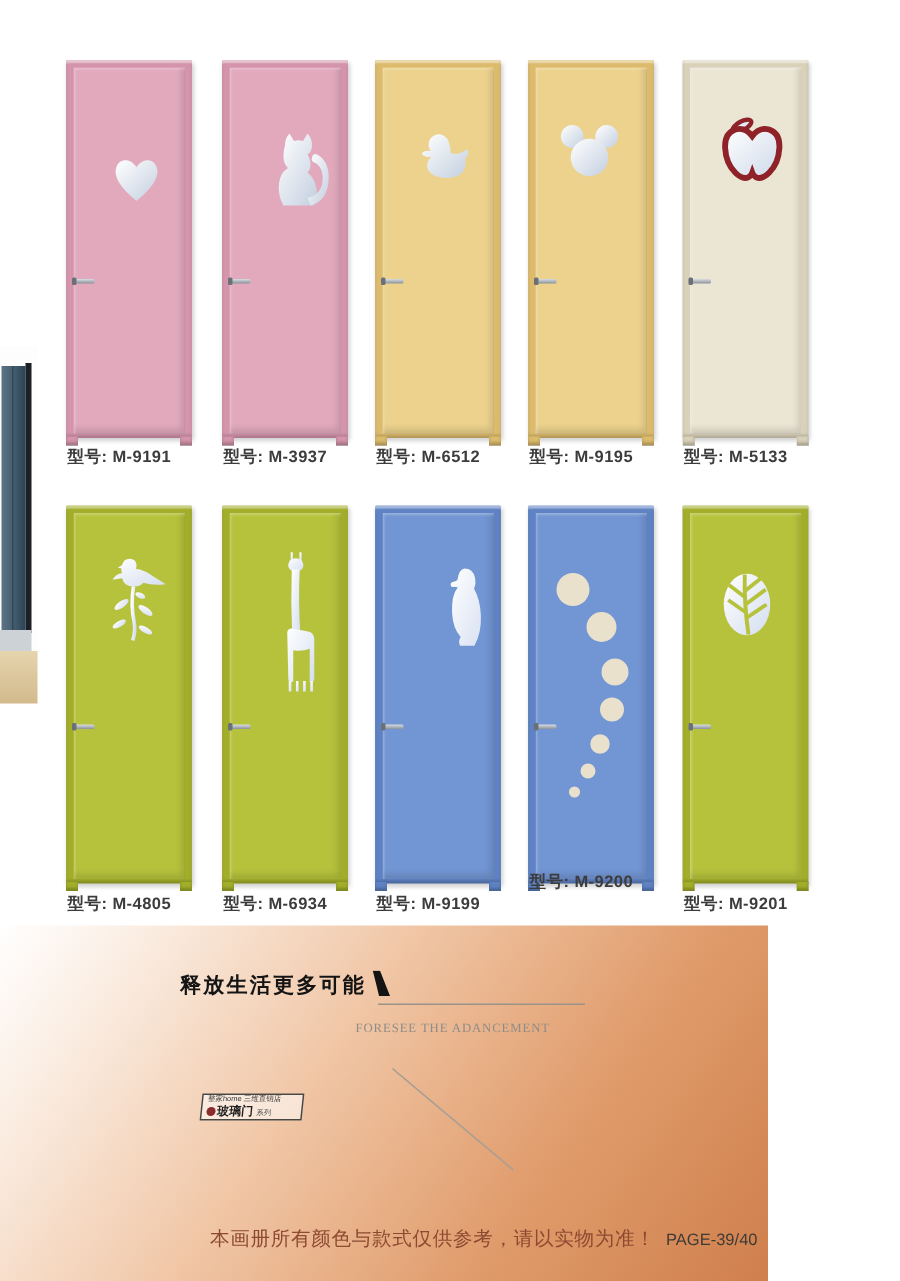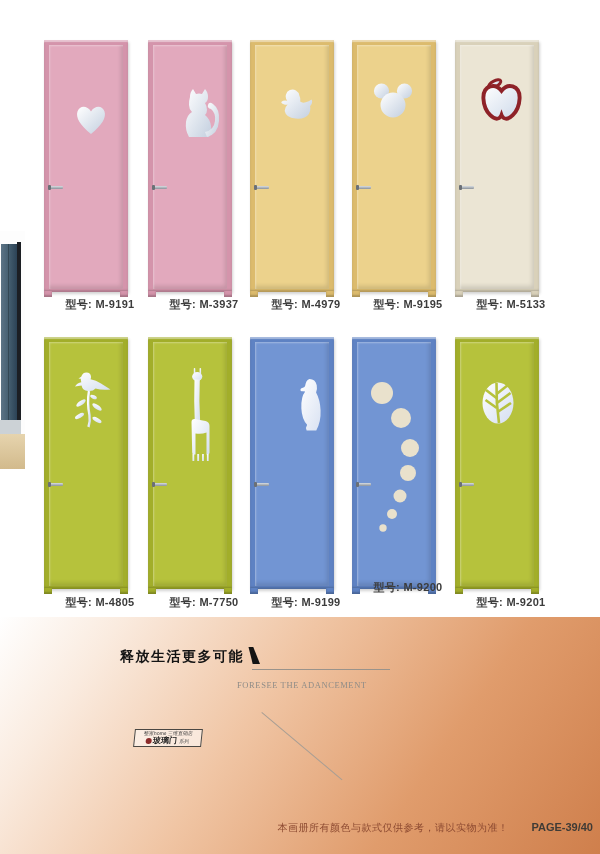"型号: M-9191" #page { text-align: center -> none }
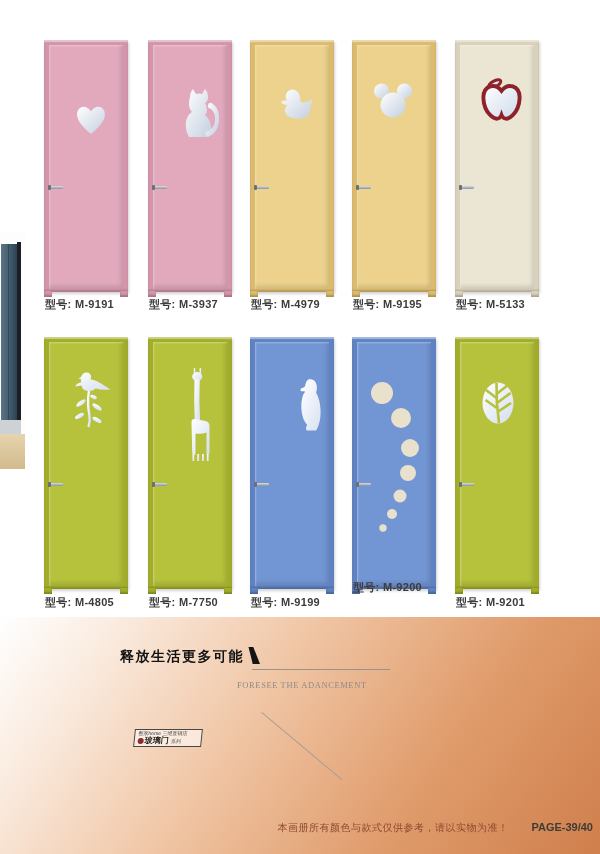"型号: M-4979" div.model-label { text: M-4979 -> M-6512 }
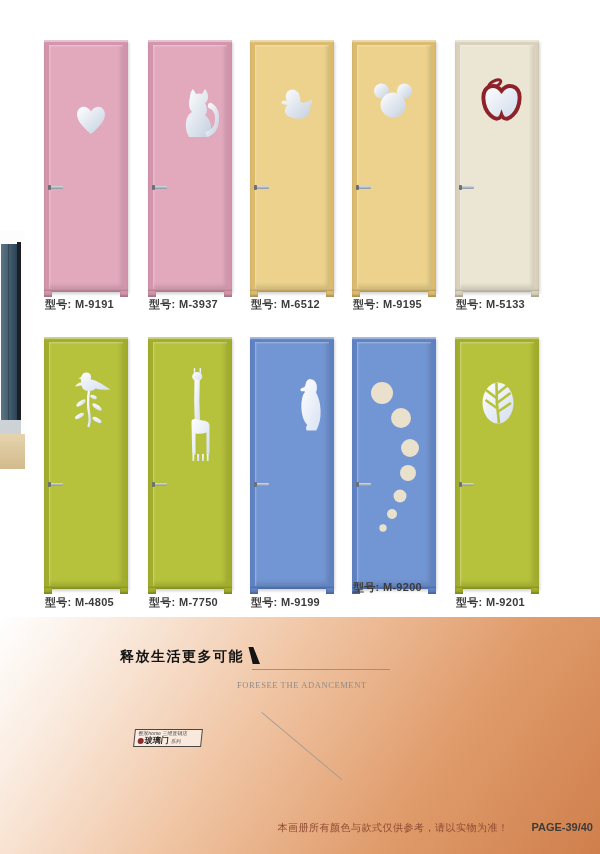"型号: M-7750" div.model-label { text: M-7750 -> M-6934 }
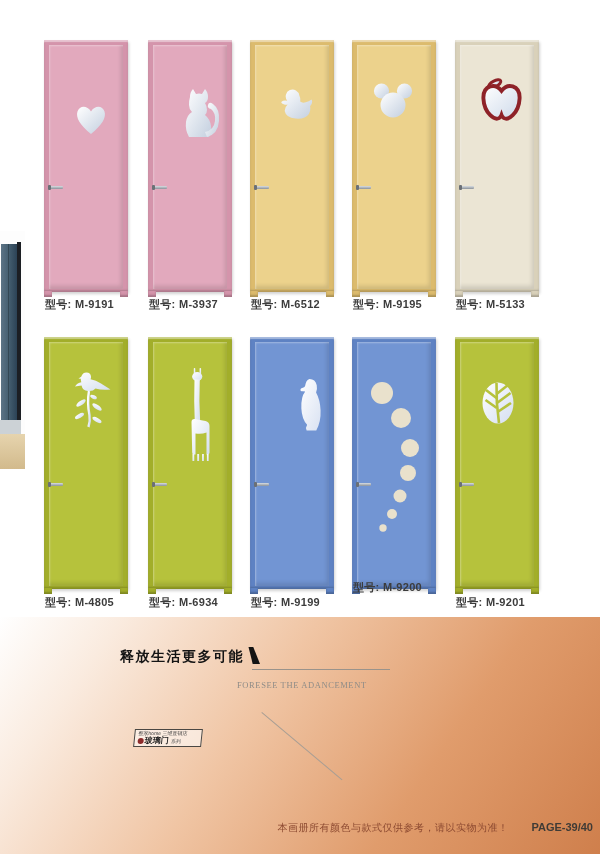"释放生活更多可能" .footer { width: 600px -> 512px }
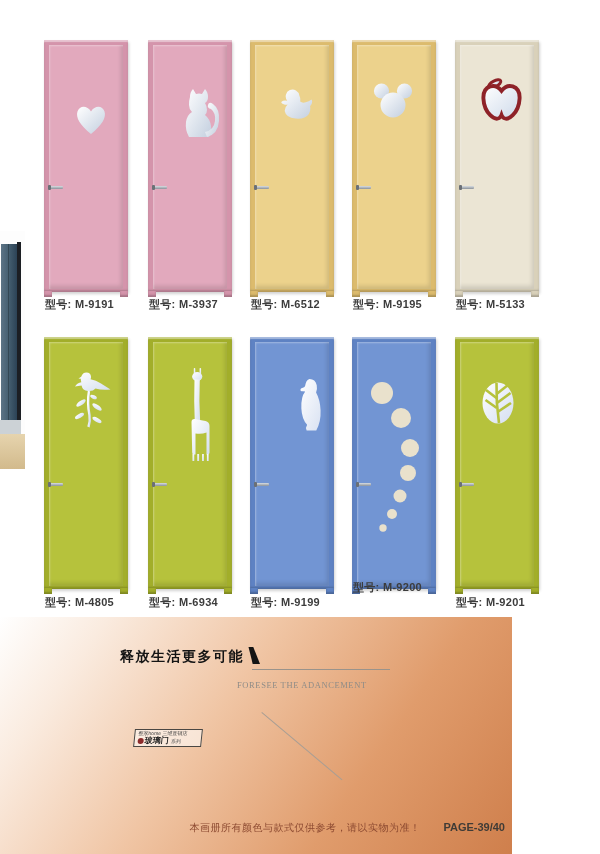"本画册所有颜色与款式仅供参考，请以实物为准！" .disclaimer .cn { font-size: 10px -> 13px }
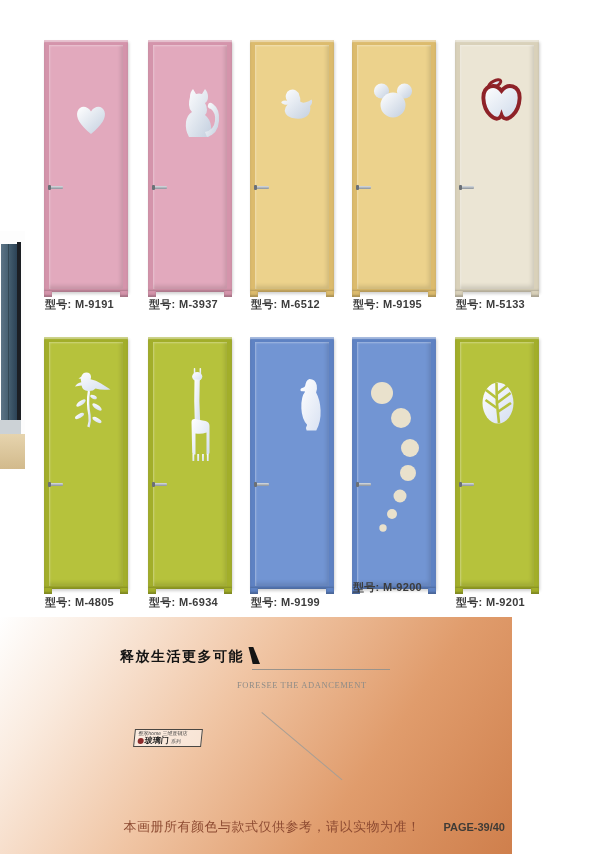"PAGE-39/40" .disclaimer .pg { font-weight: bold -> normal; margin-left: 23px -> 7px }
